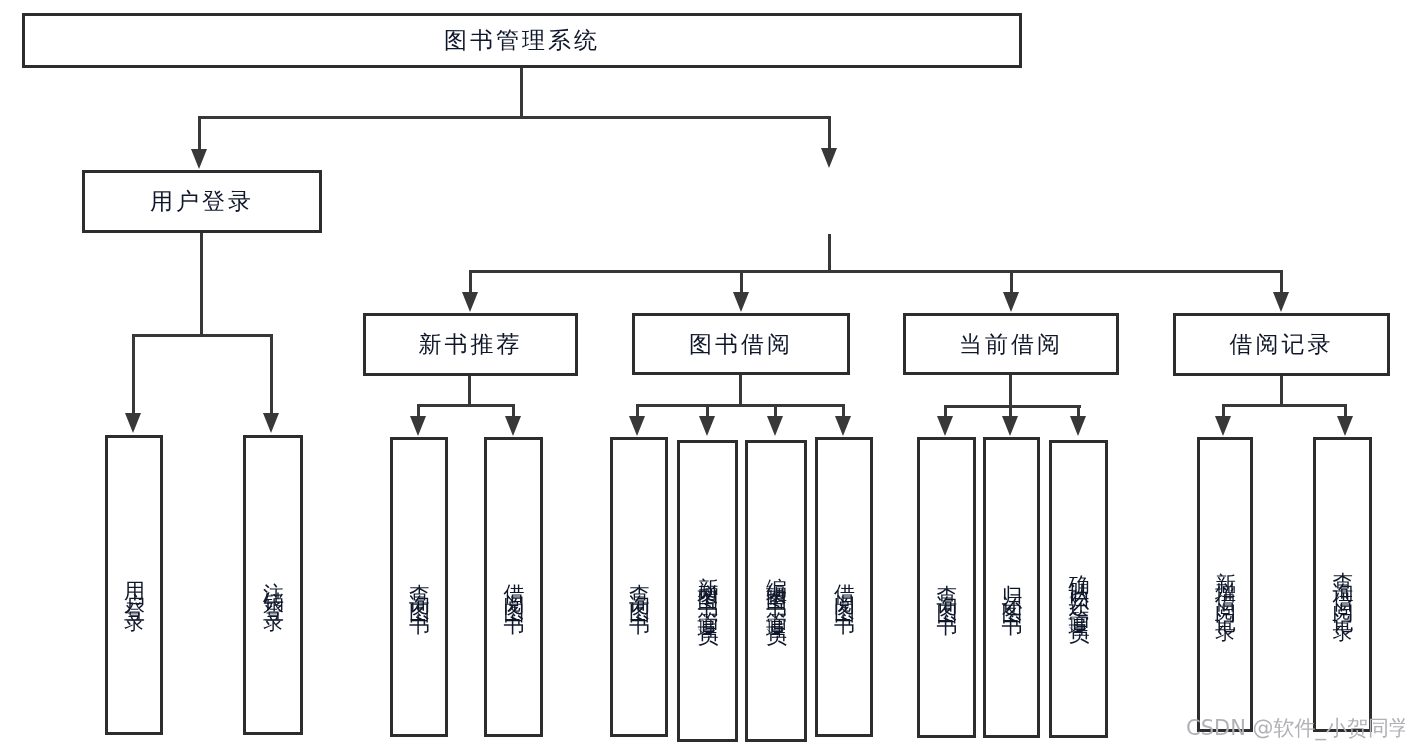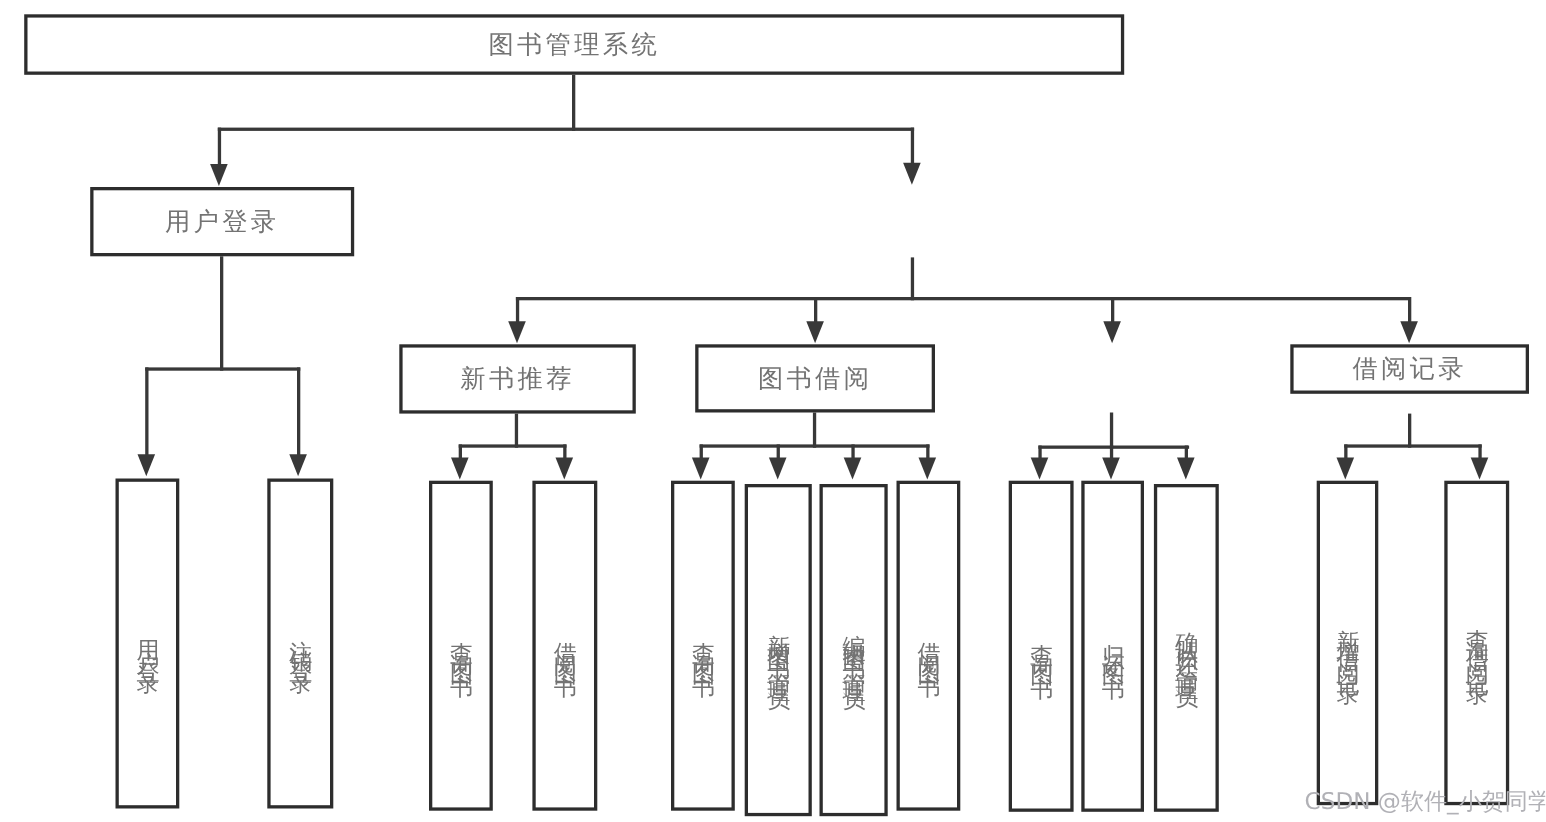"图书管理系统" .box { color: #737373 -> #0f172a }
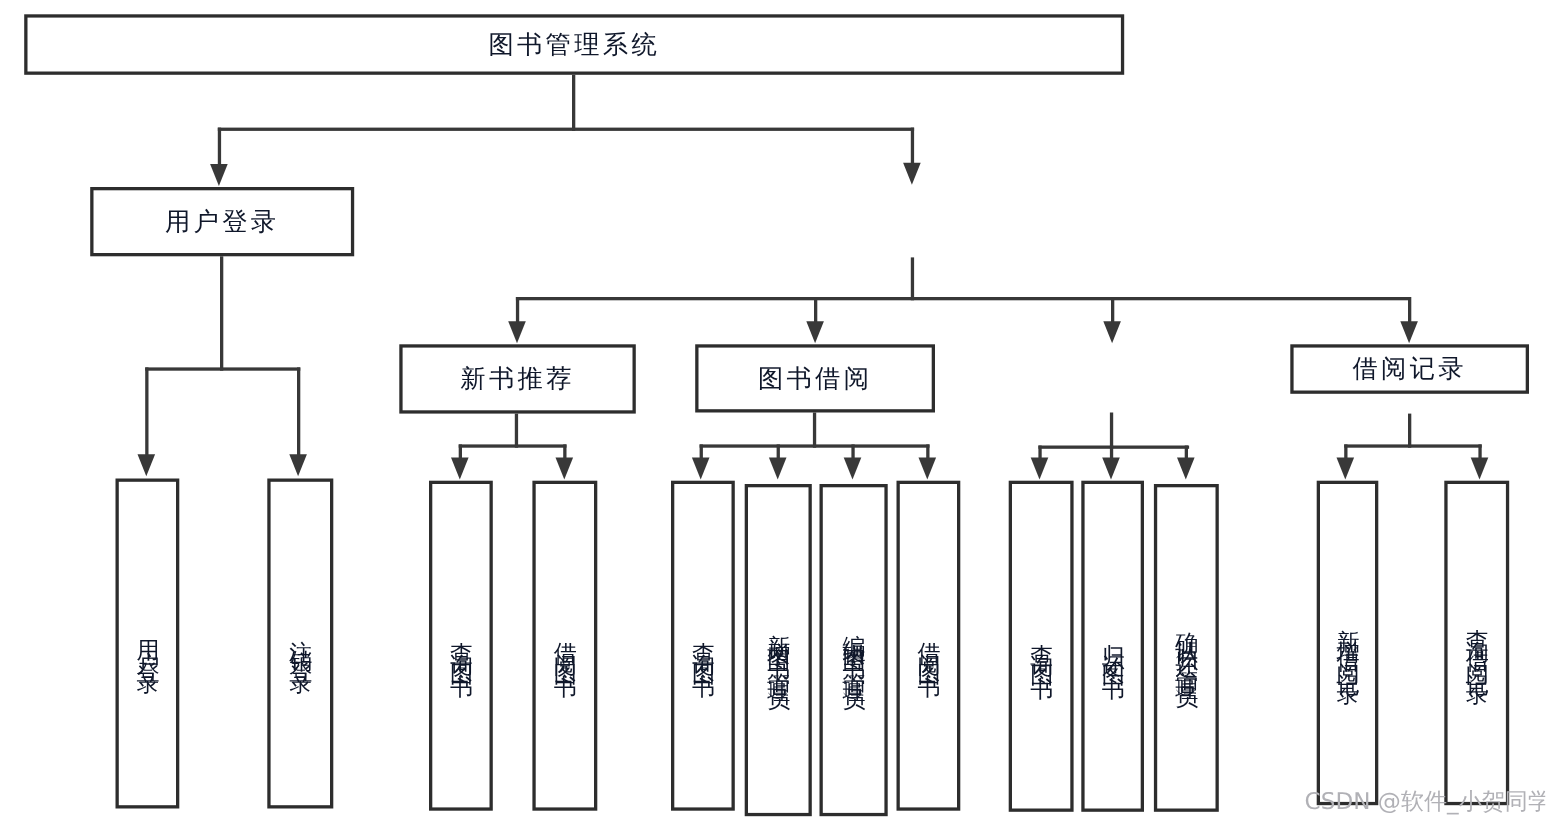"当前借阅" div.box { html: none -> <div> <span>当前借阅</span> </div> }
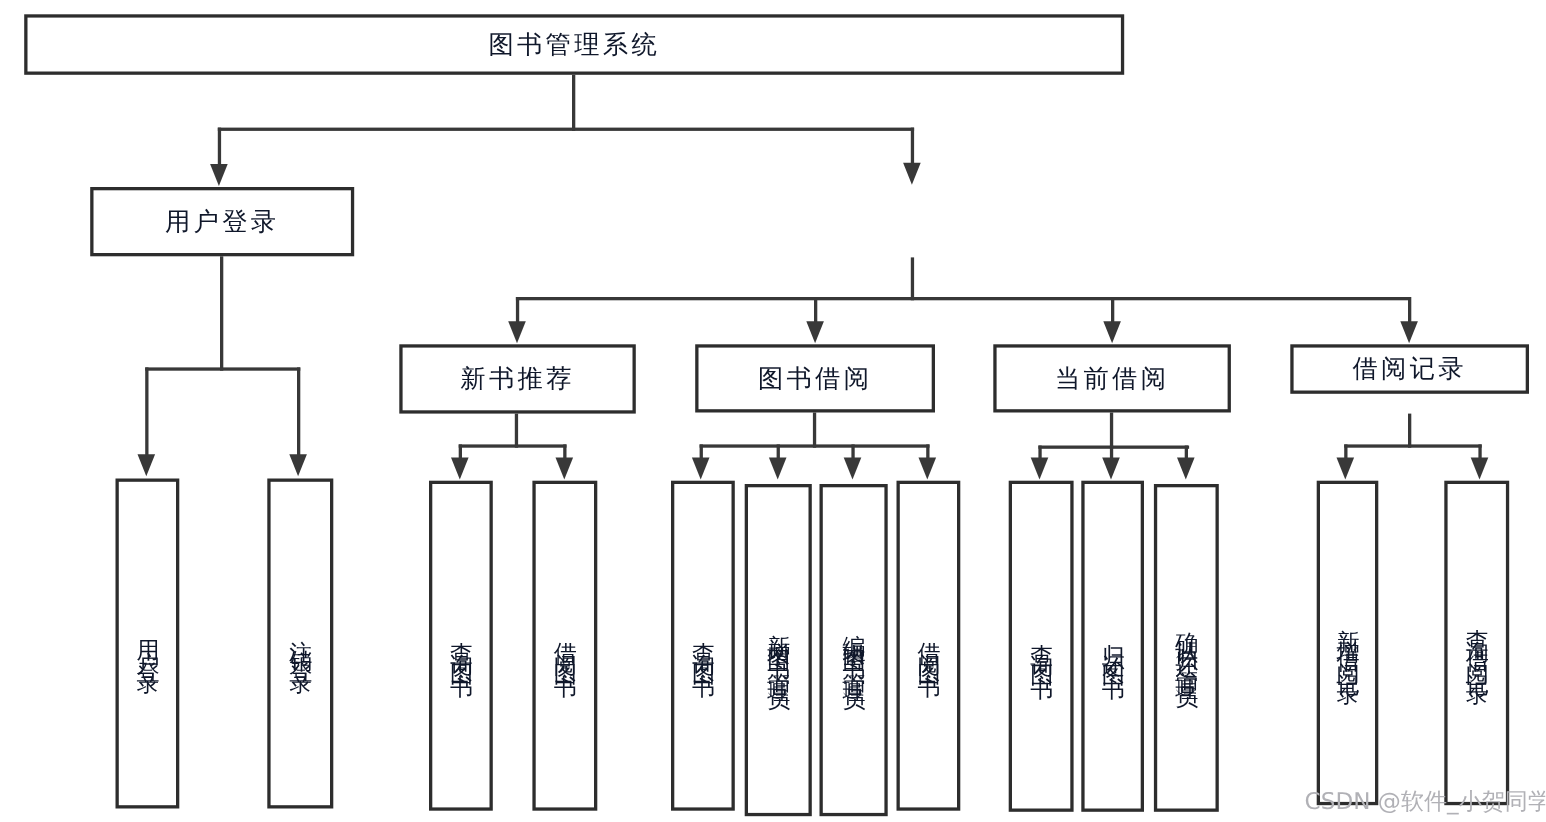"借阅记录" div.box { height: 45px -> 63px }
